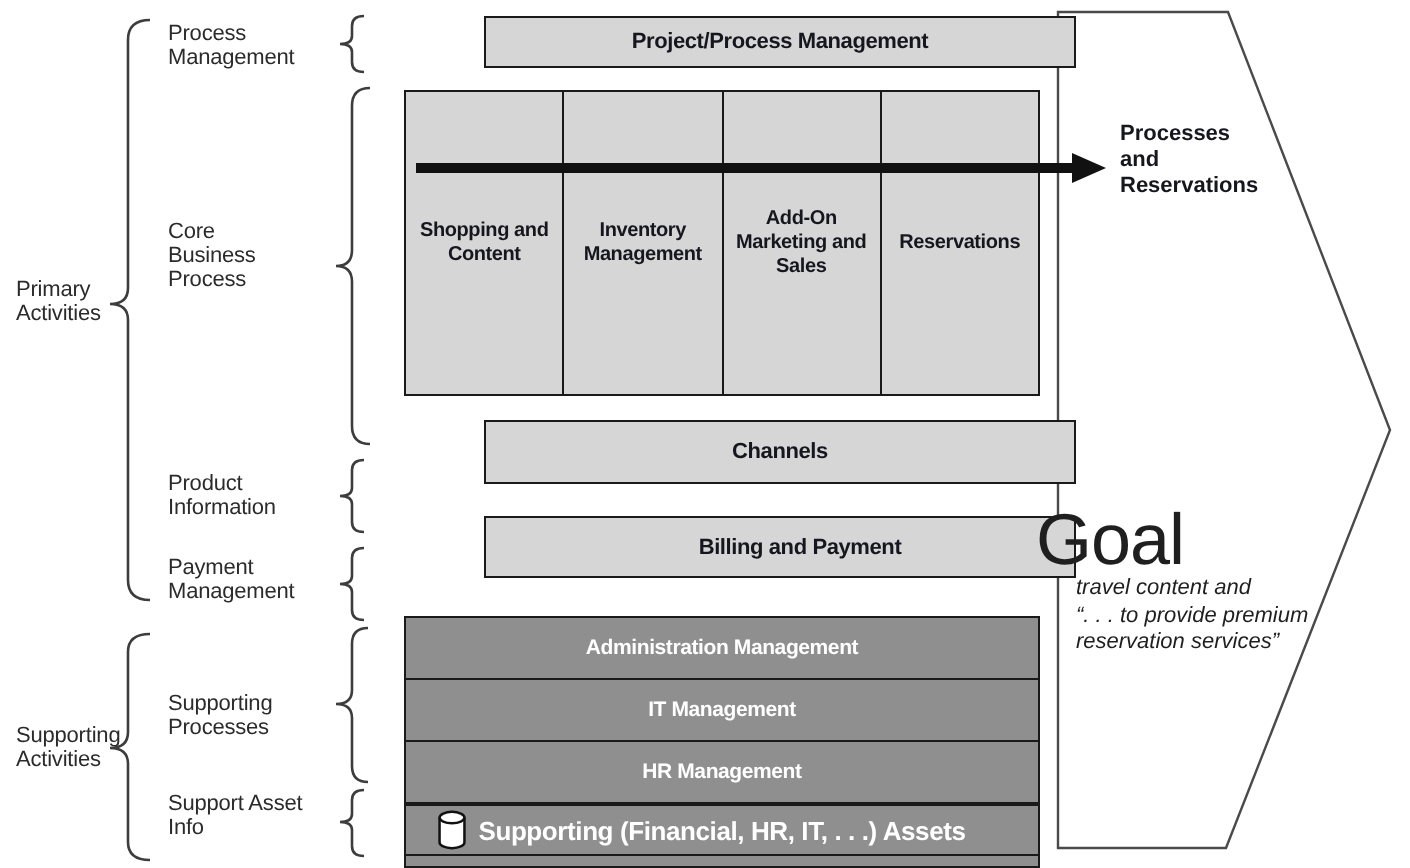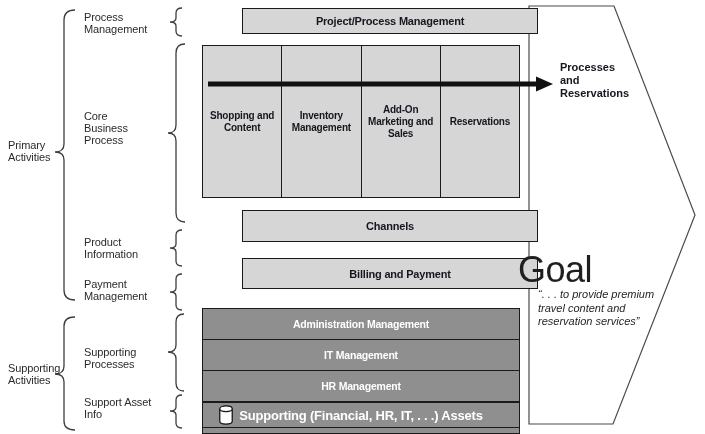"“. . . to provide" span { order: before "travel content and" -> after "travel content and" }
